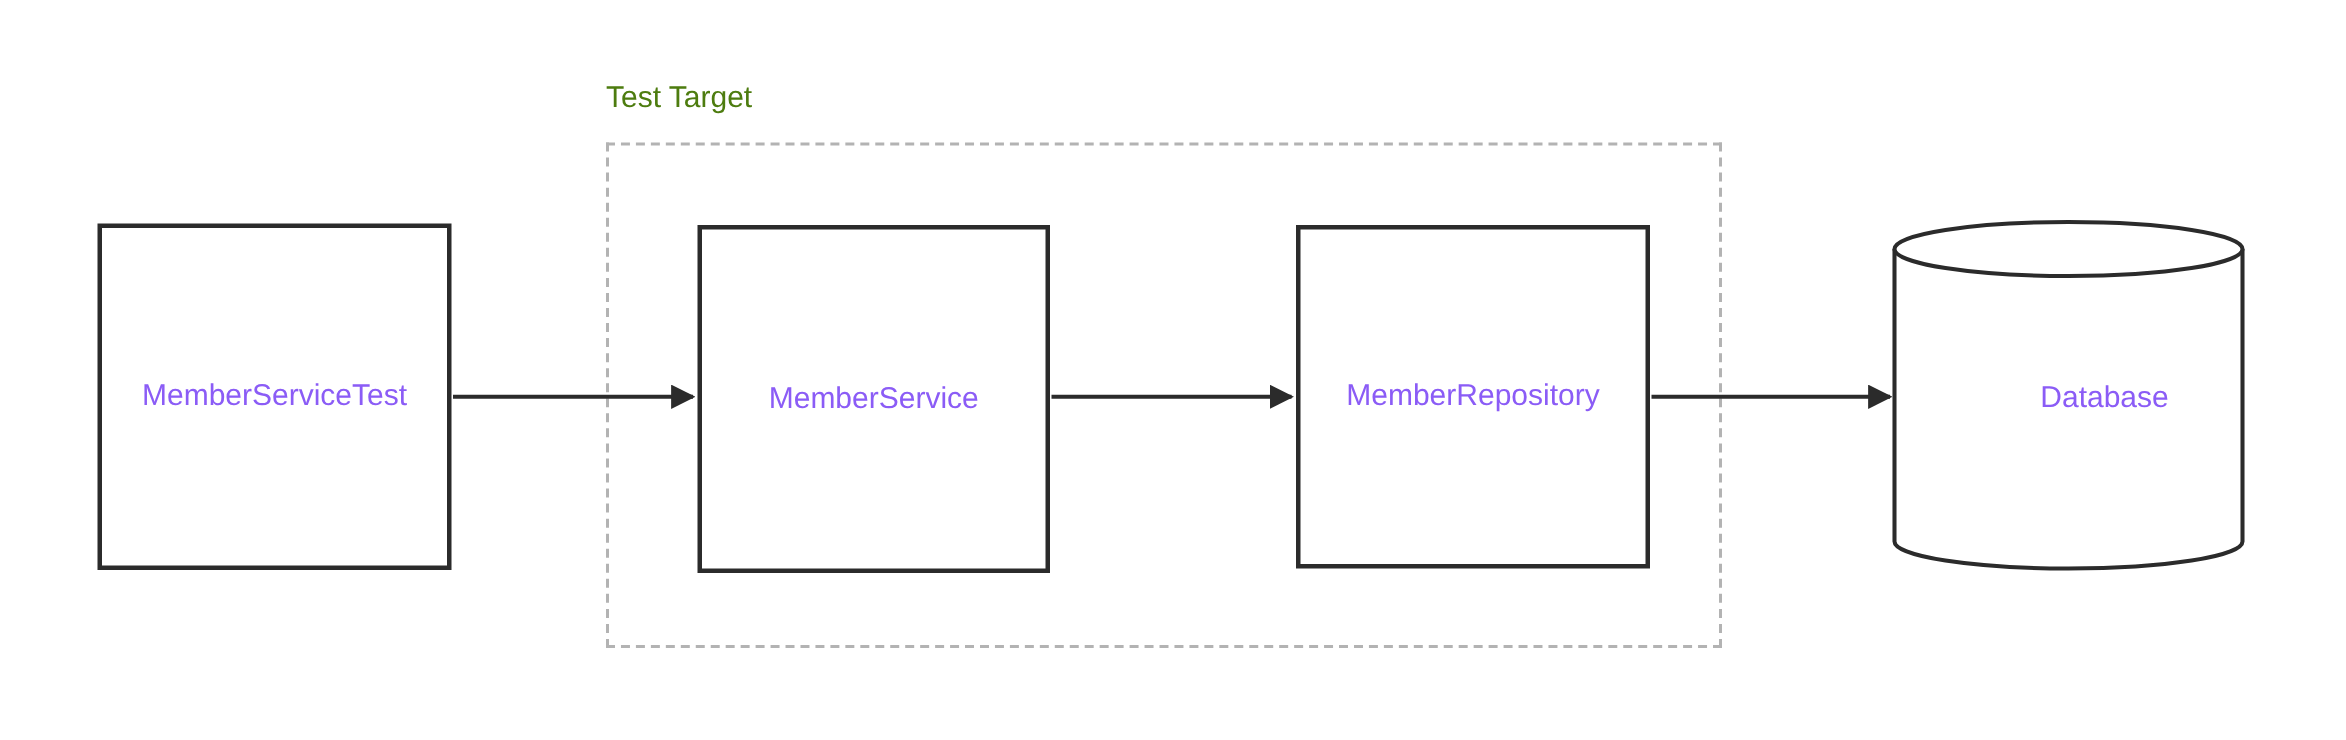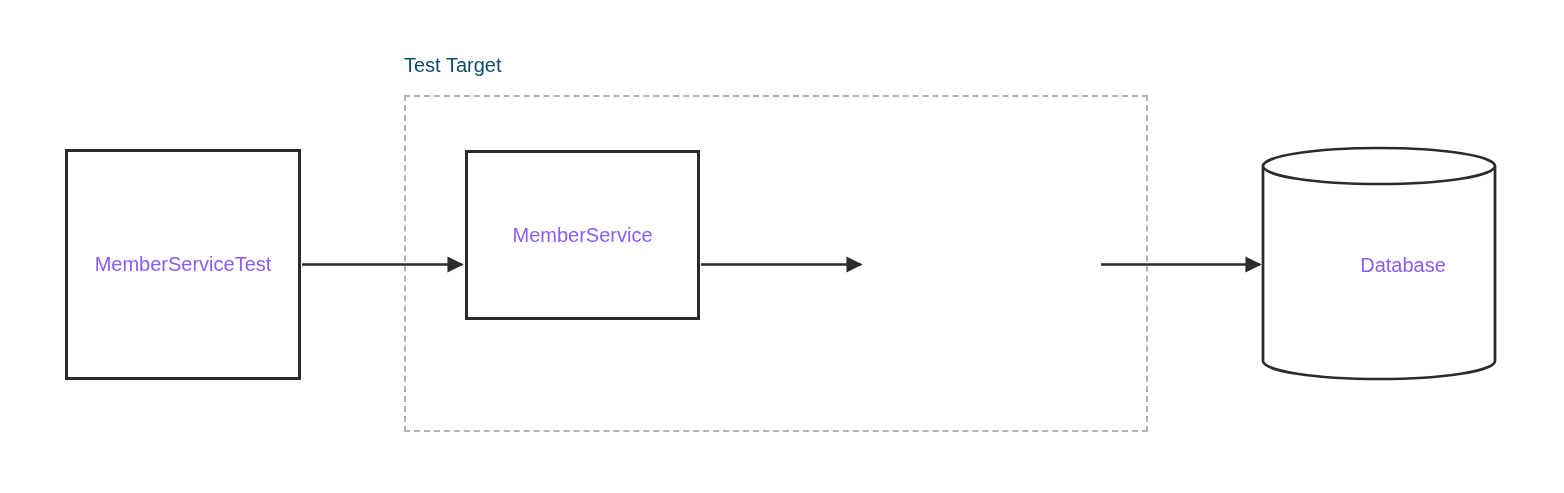"Test Target" .group-label { color: #0c4a6e -> #4d7c0f }
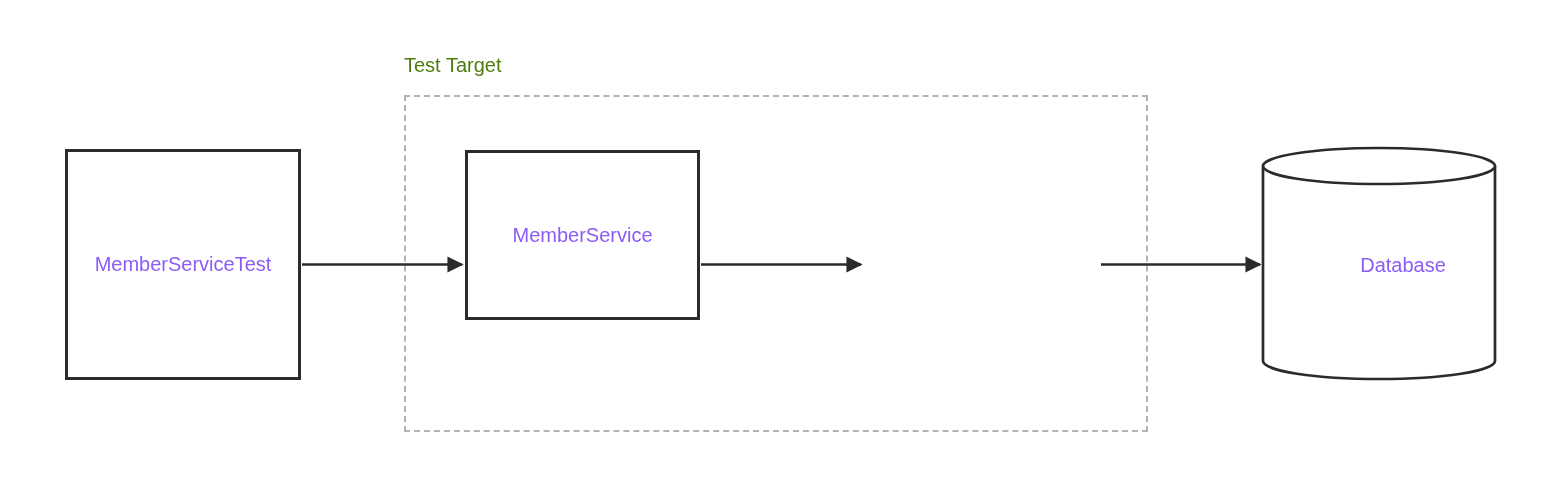"MemberService" .node-member-service { height: 170px -> 232px }
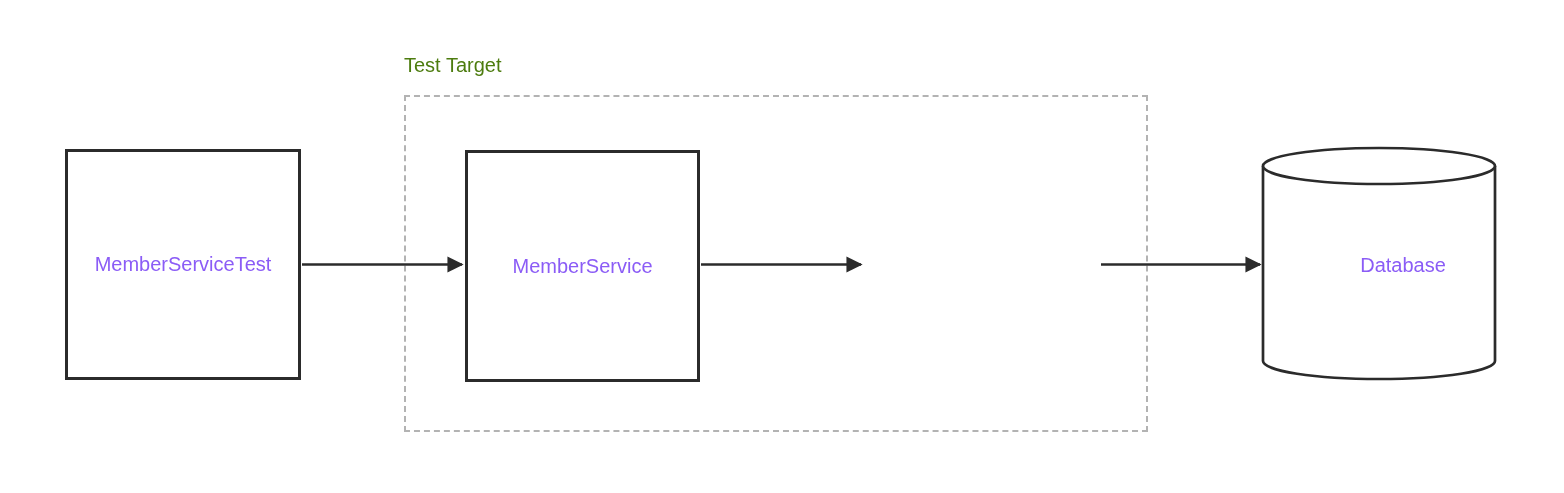"MemberRepository" div.node-rect { html: none -> <div> <span>MemberRepository</span> </div> }
